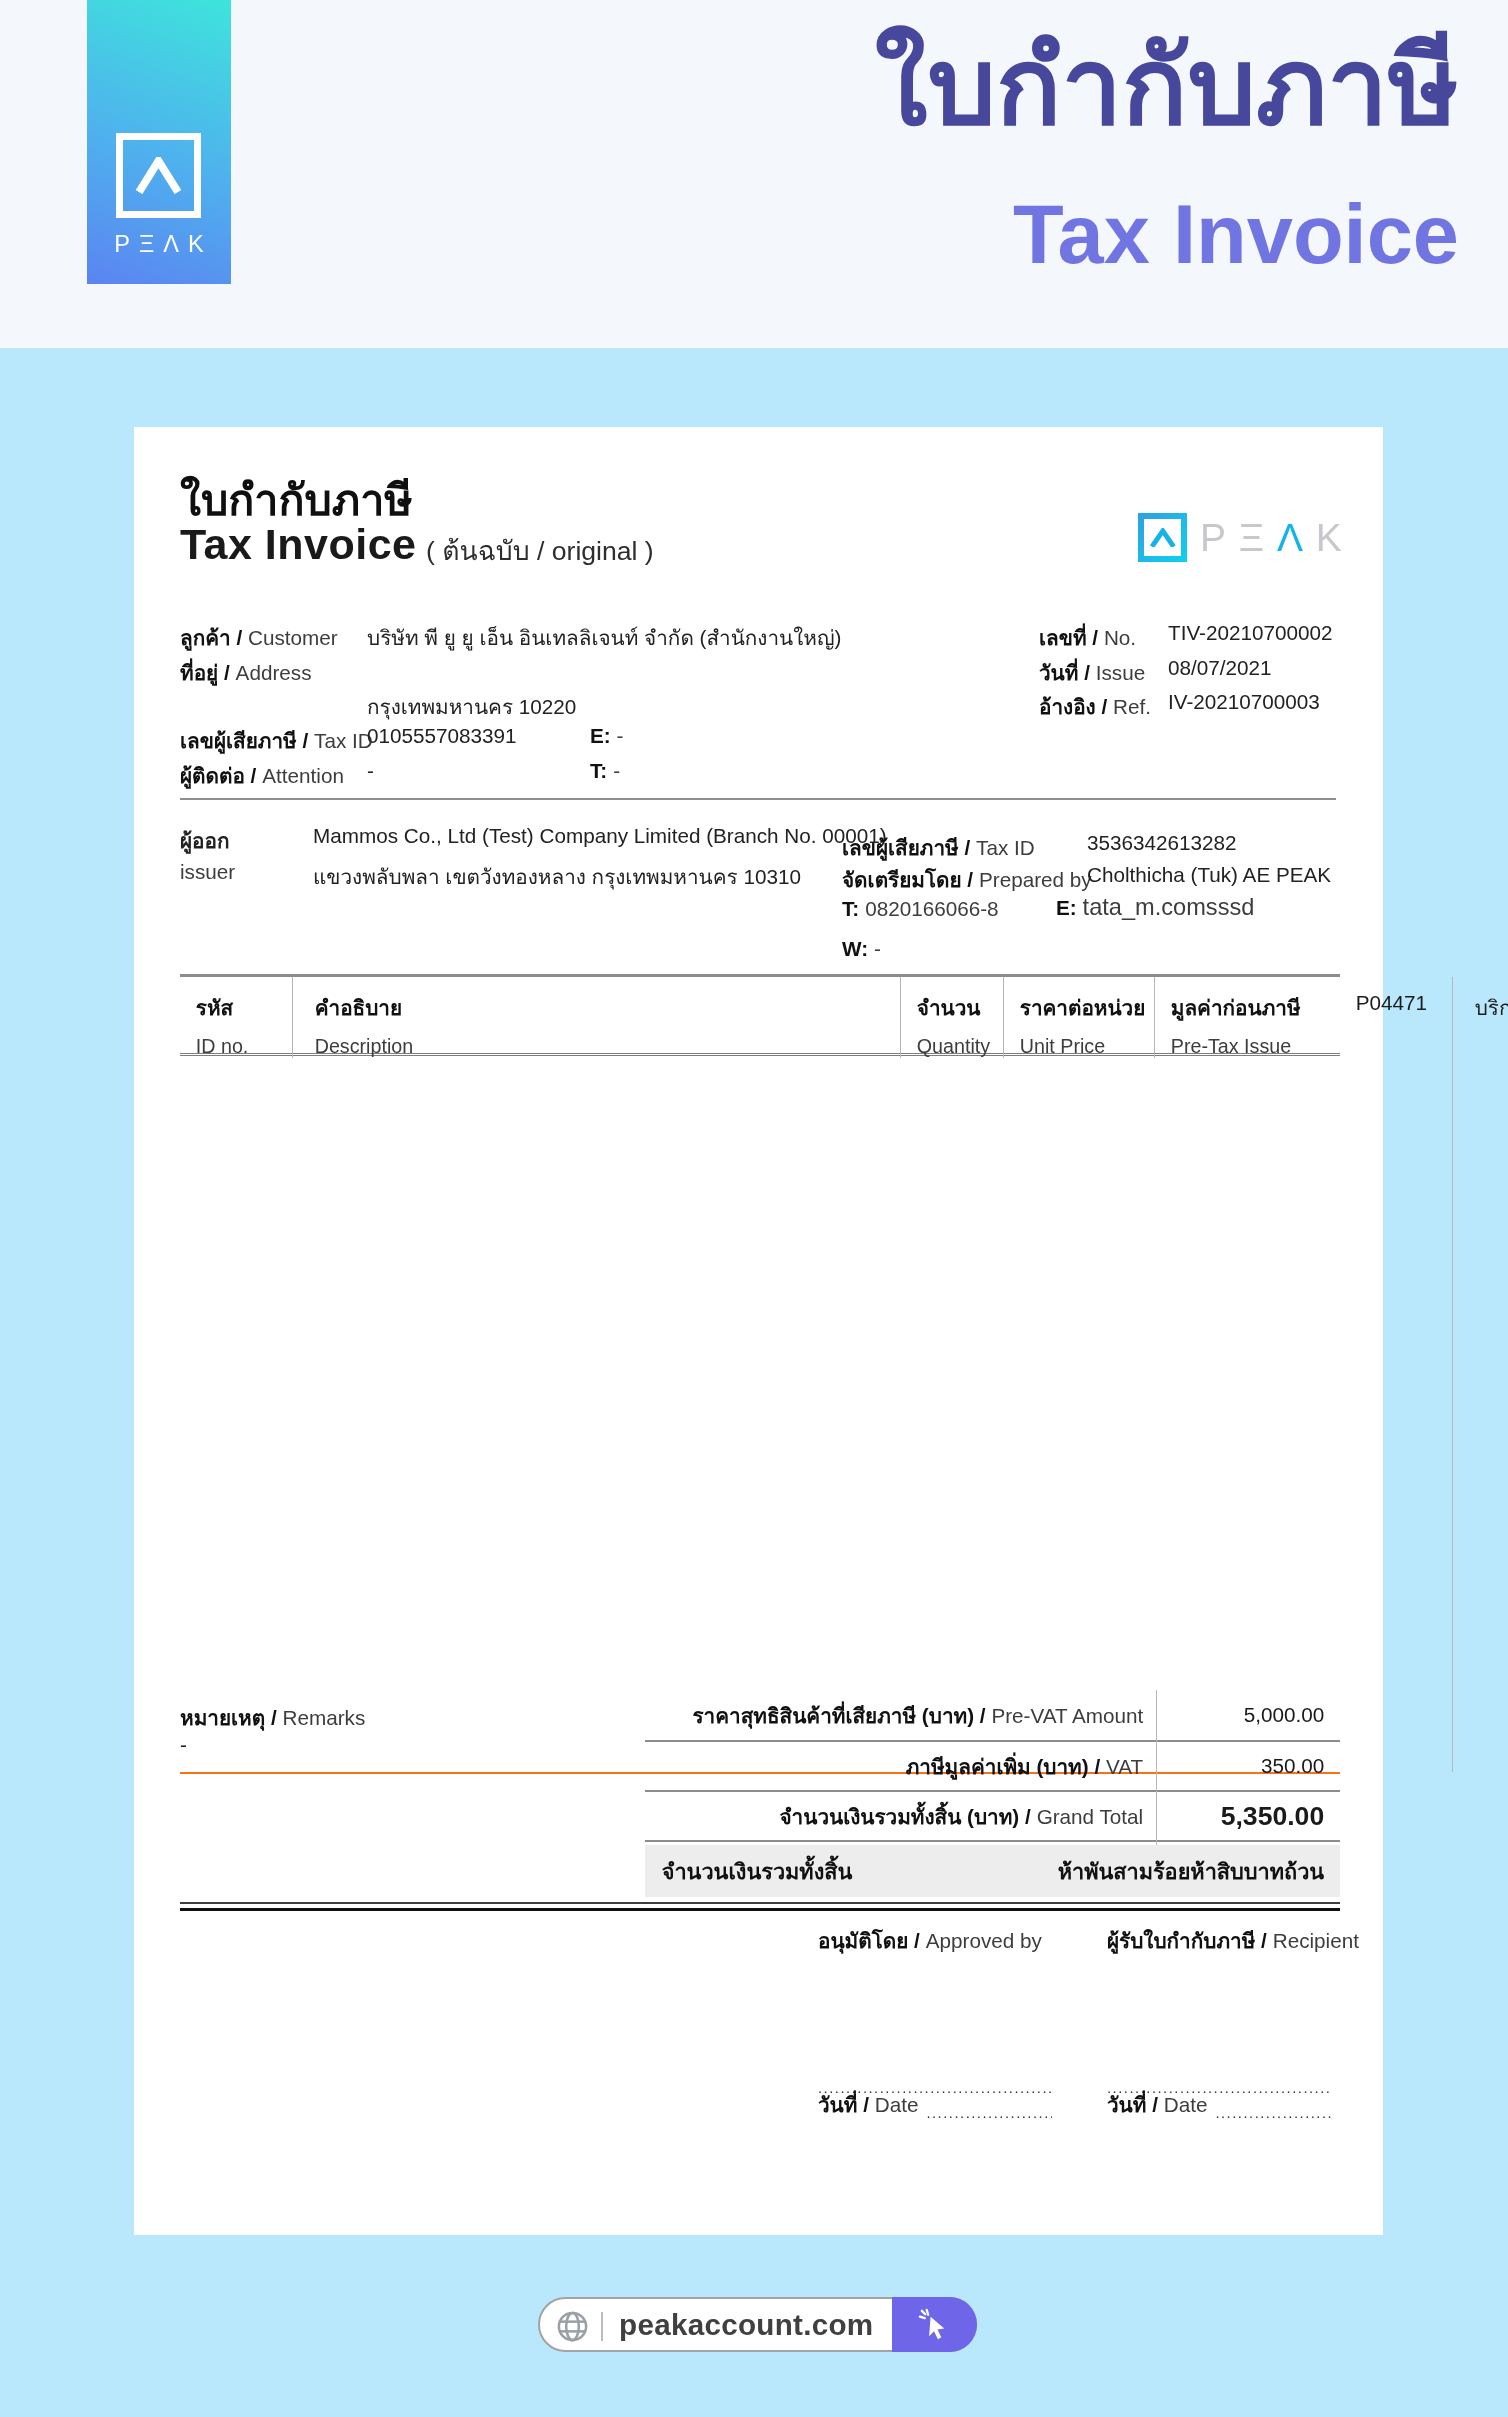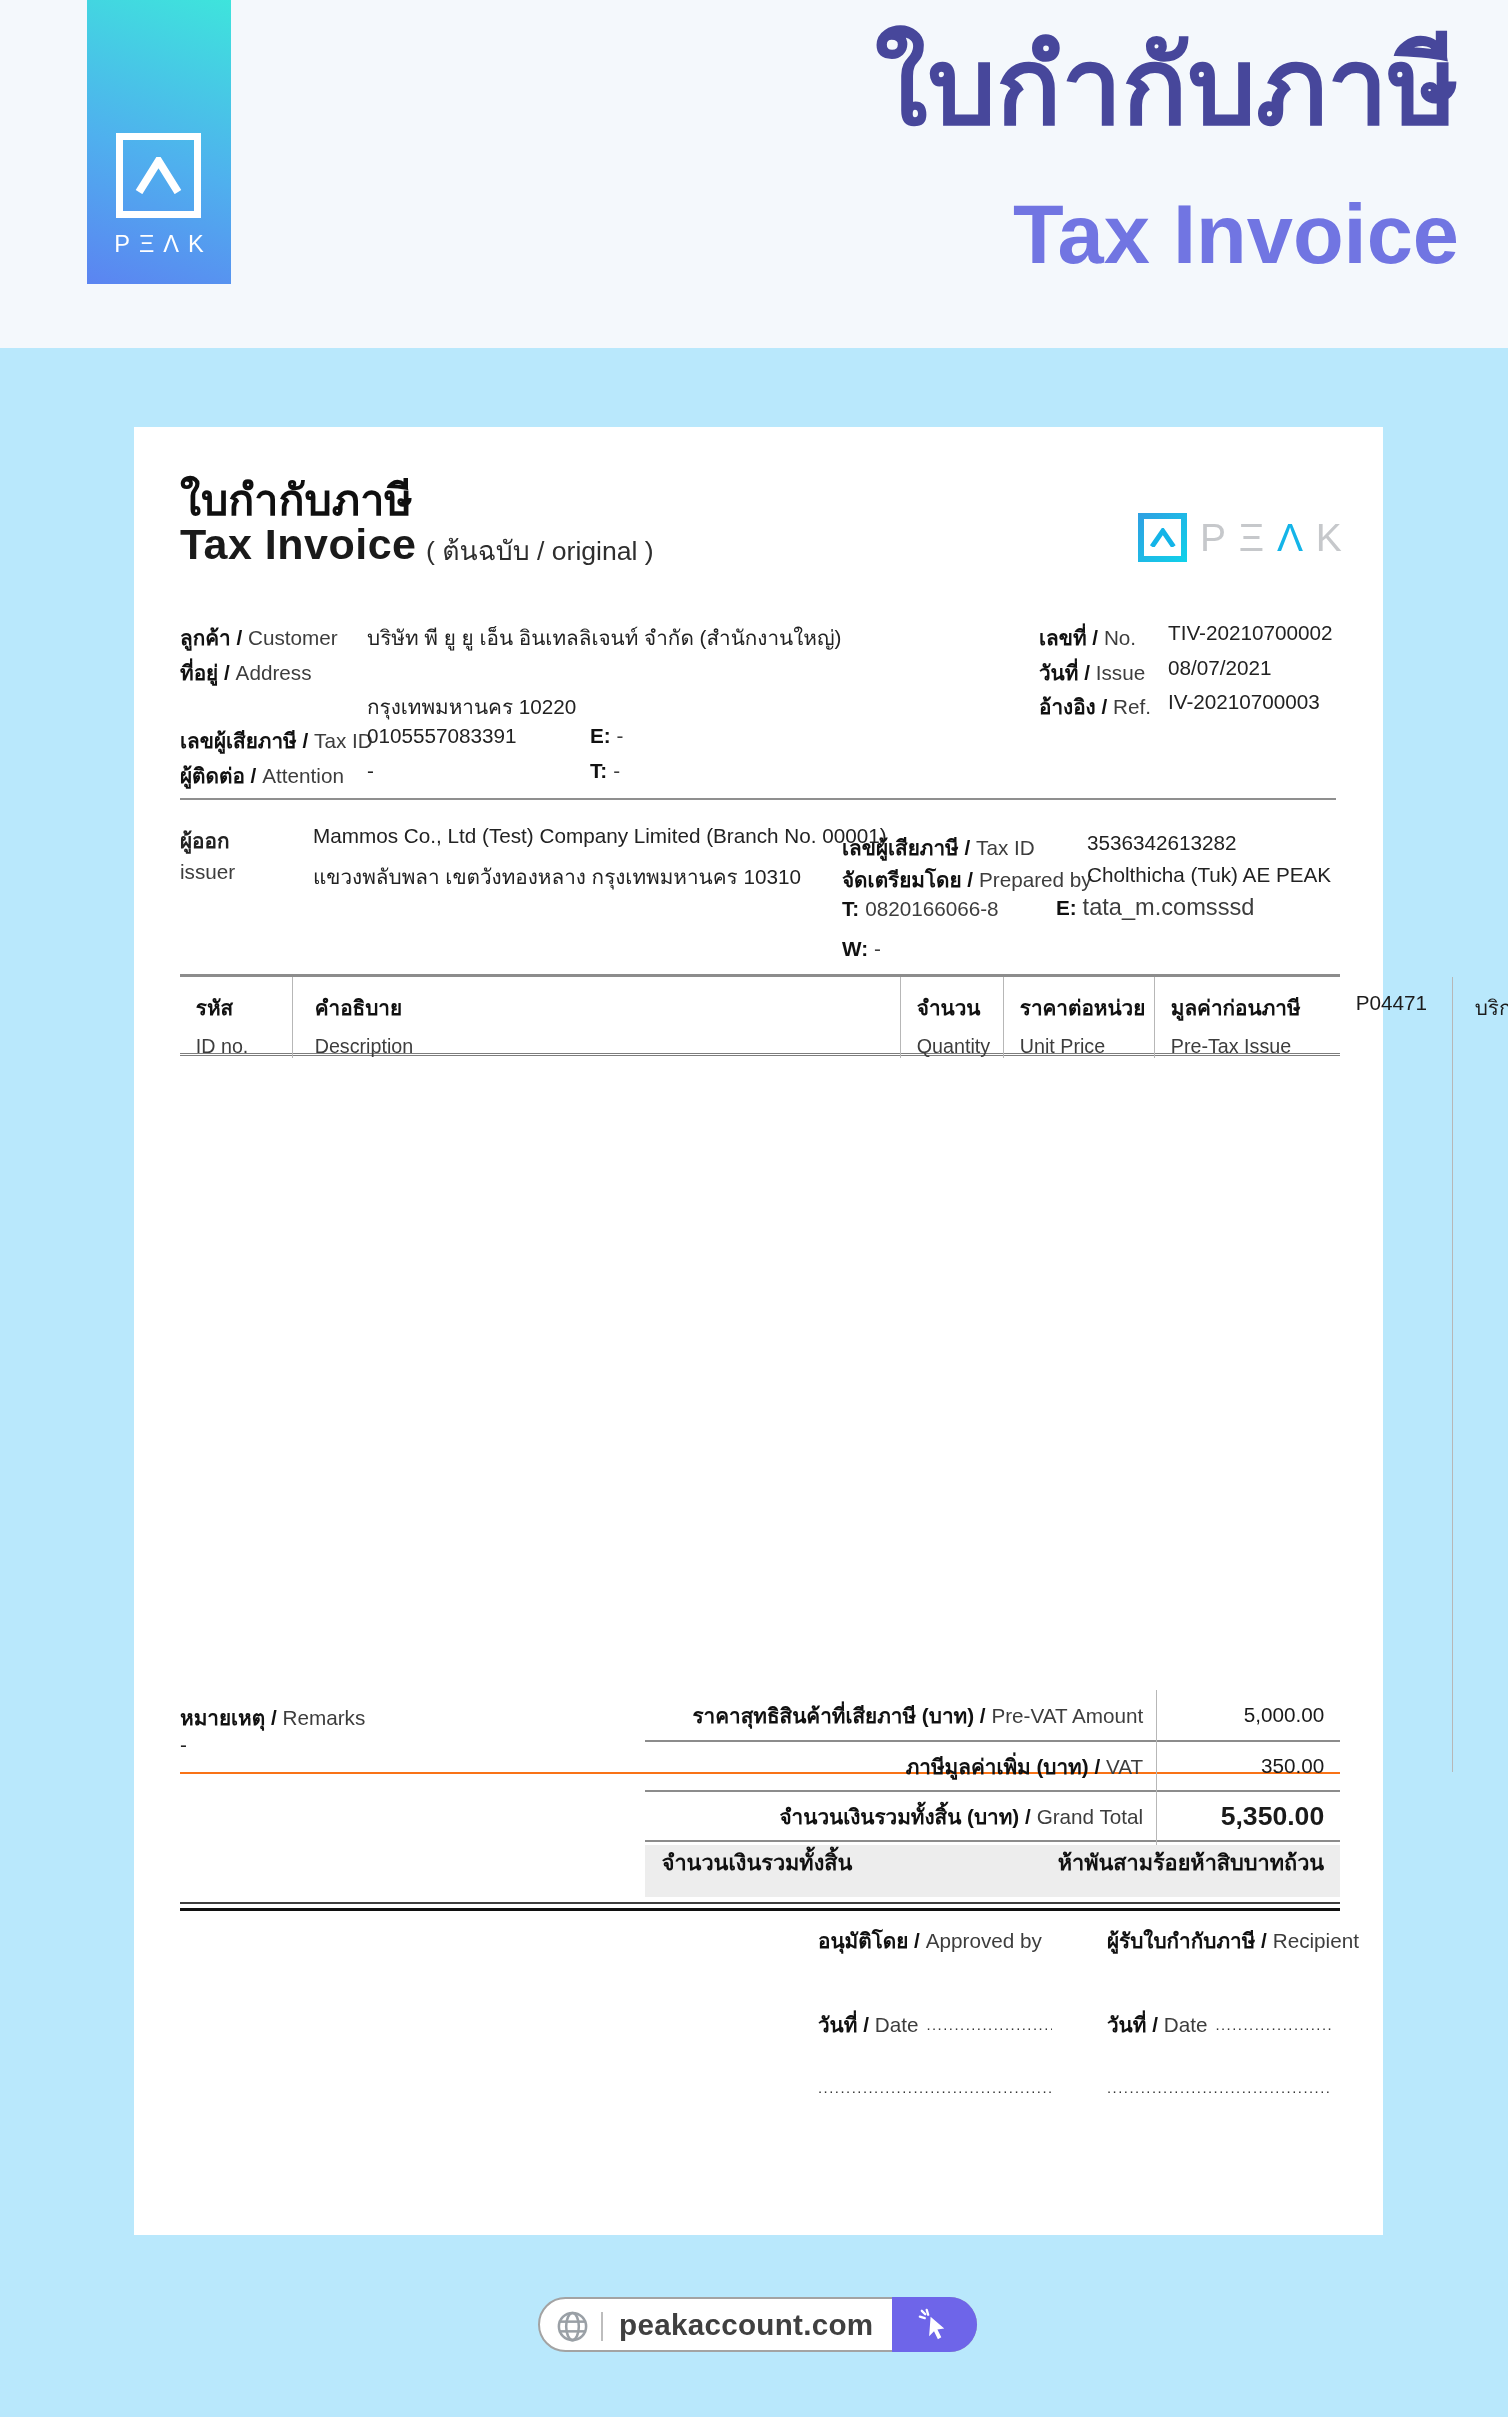"จำนวนเงินรวมทั้งสิ้น" .words-bar { align-items: flex-start -> center }
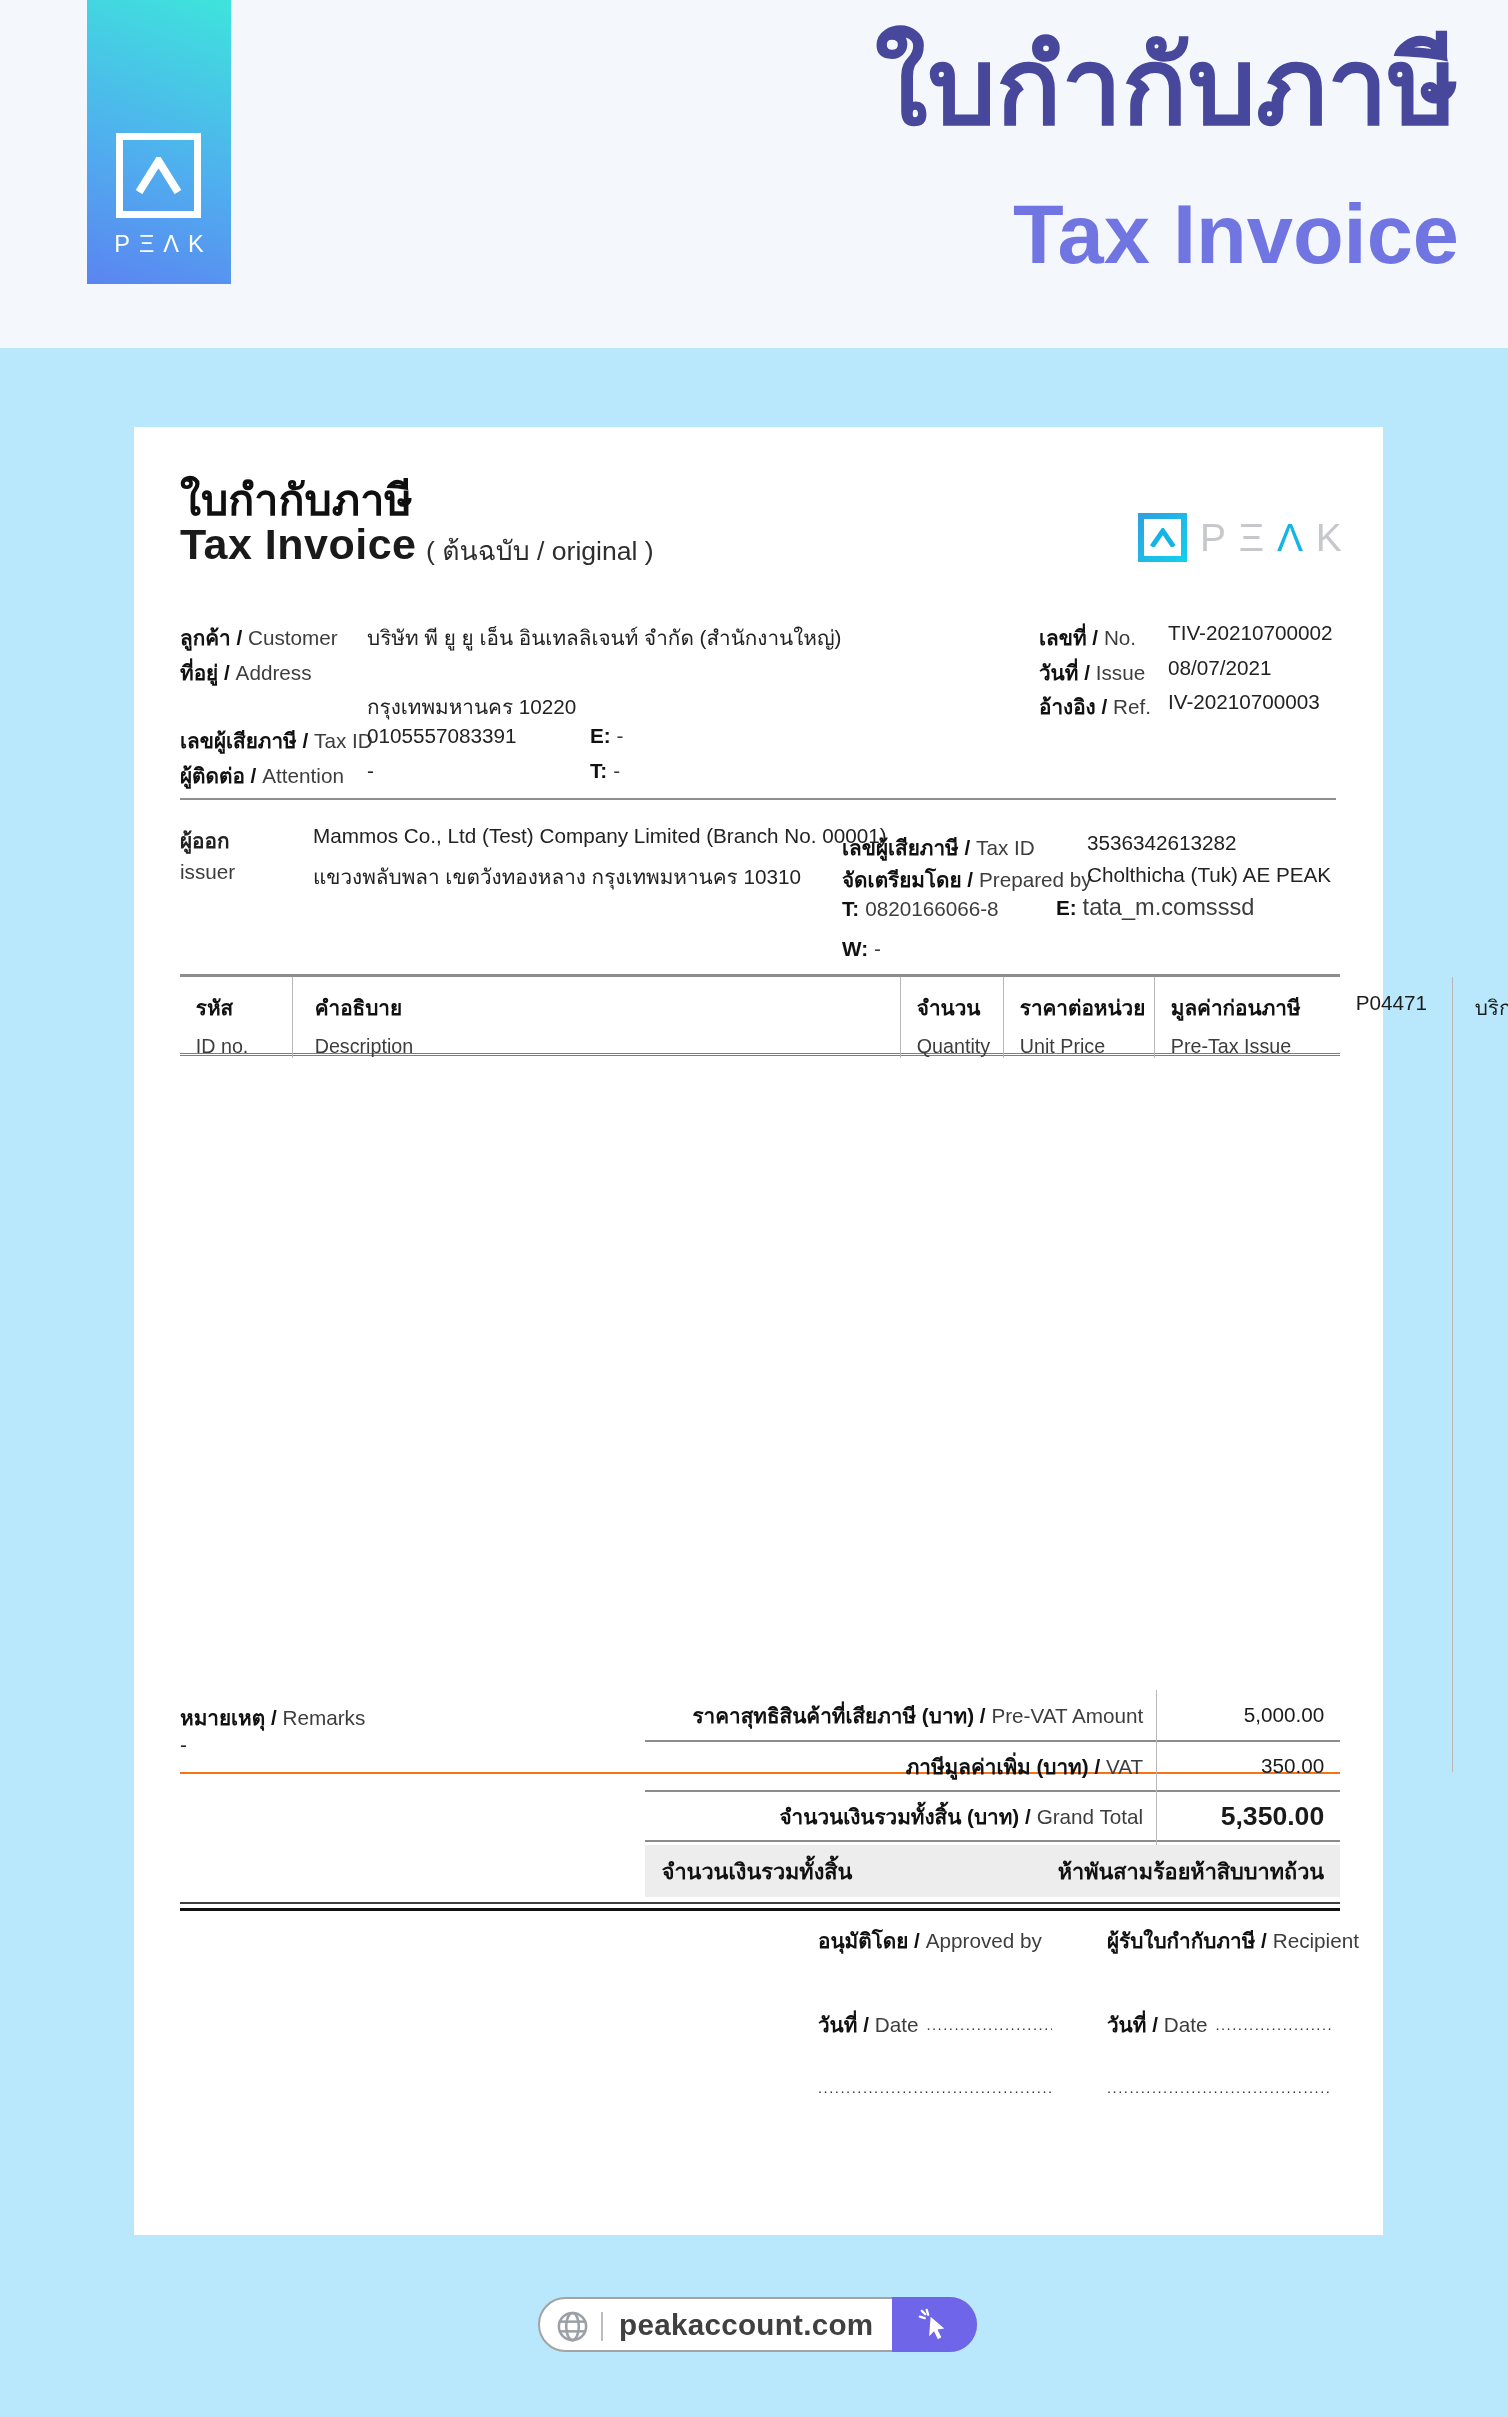"วันที่ / Date" .date-row { align-items: center -> flex-end; top: 1581px -> 1661px }
